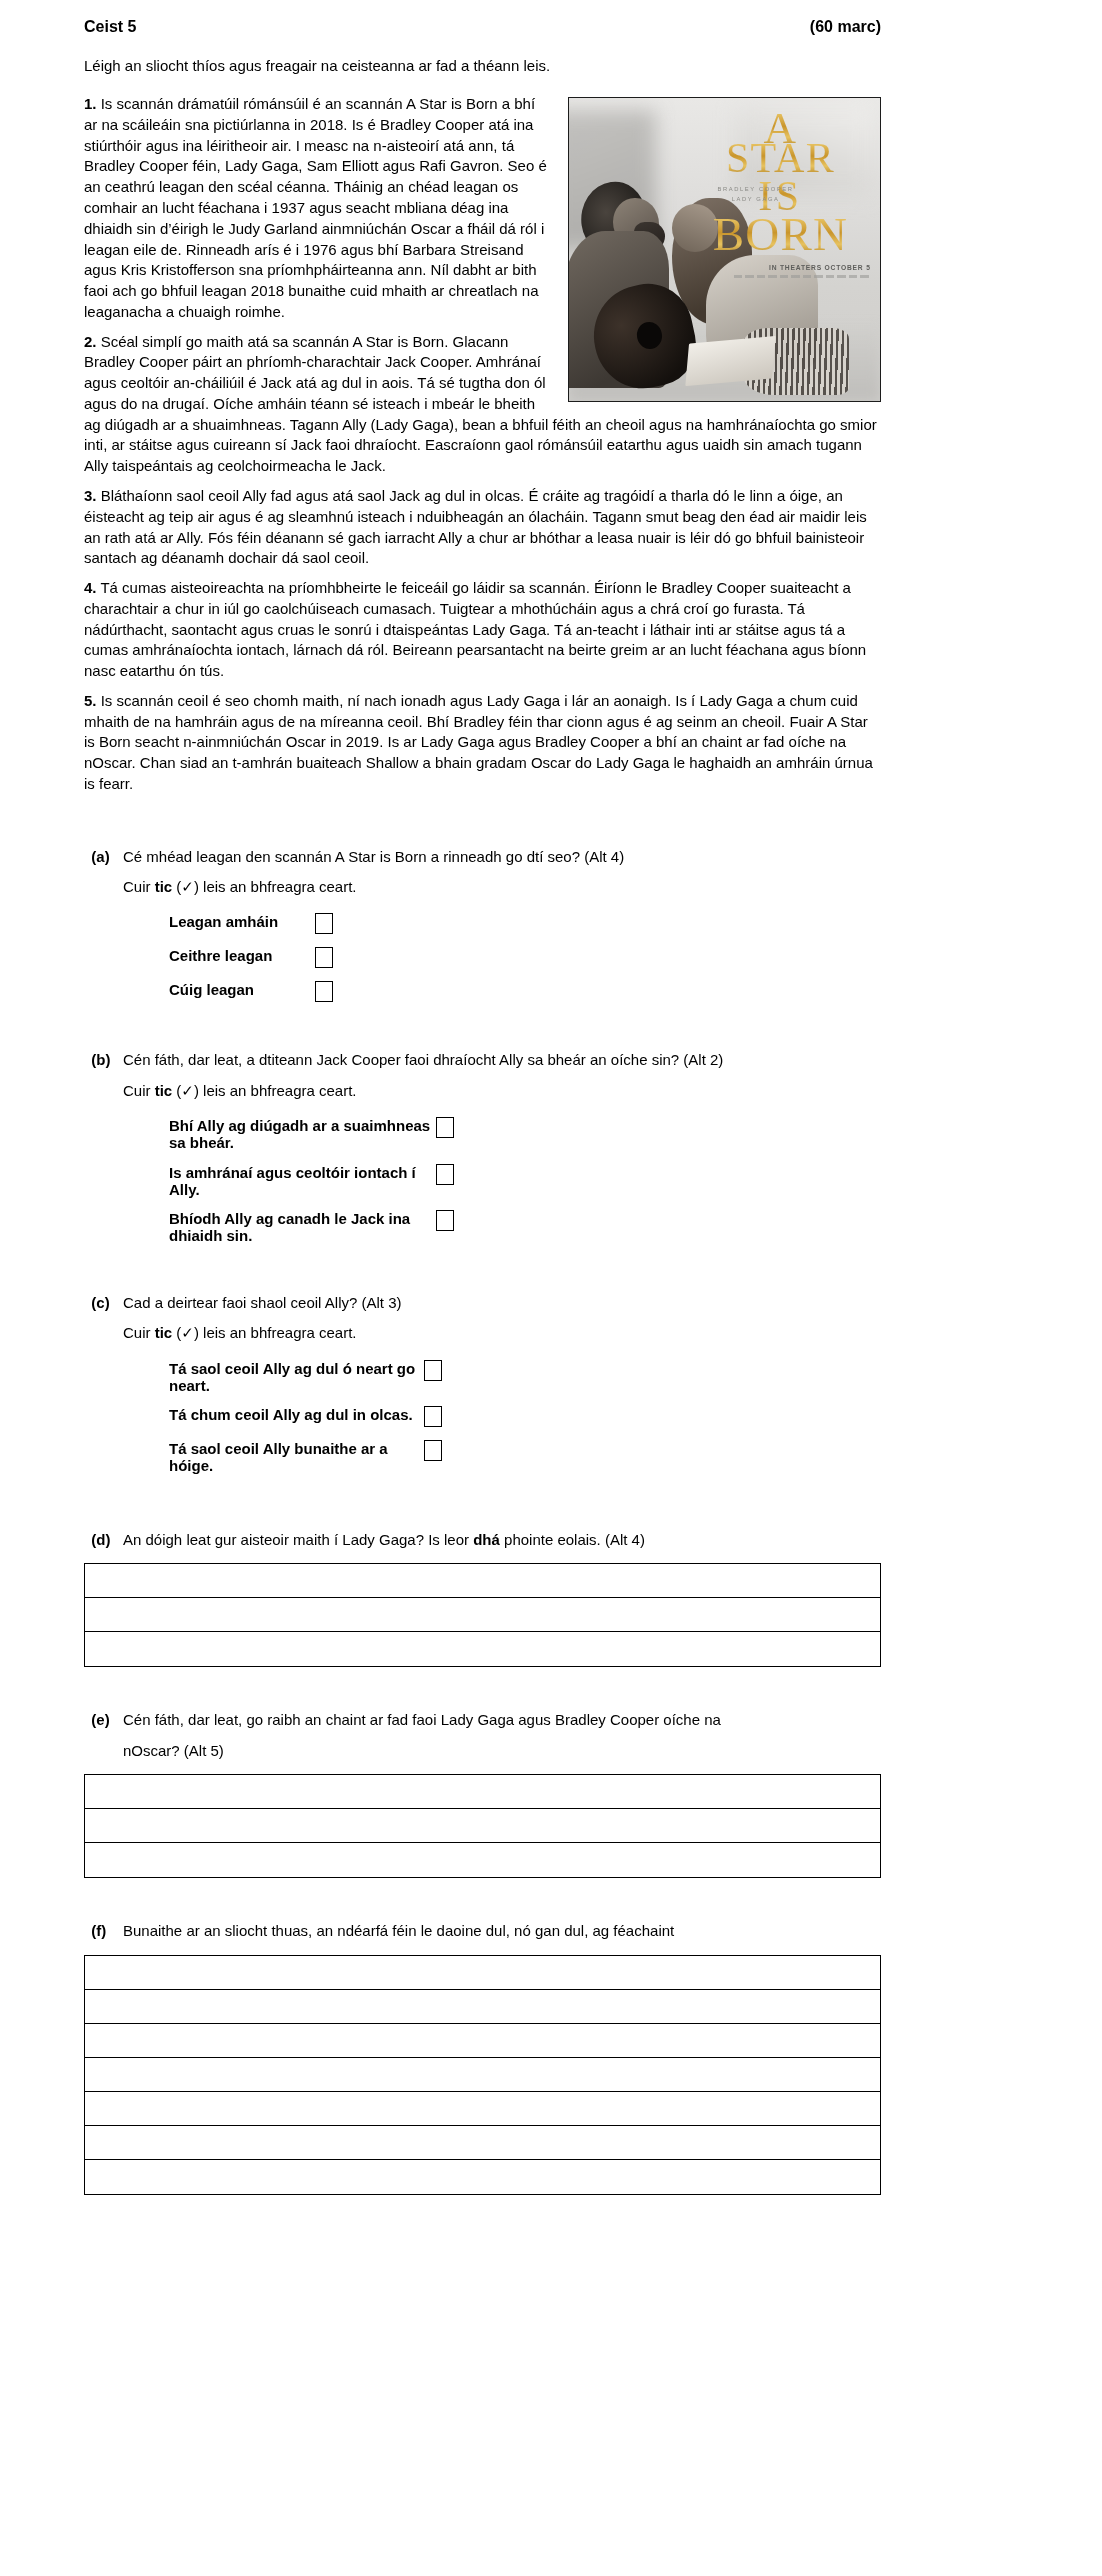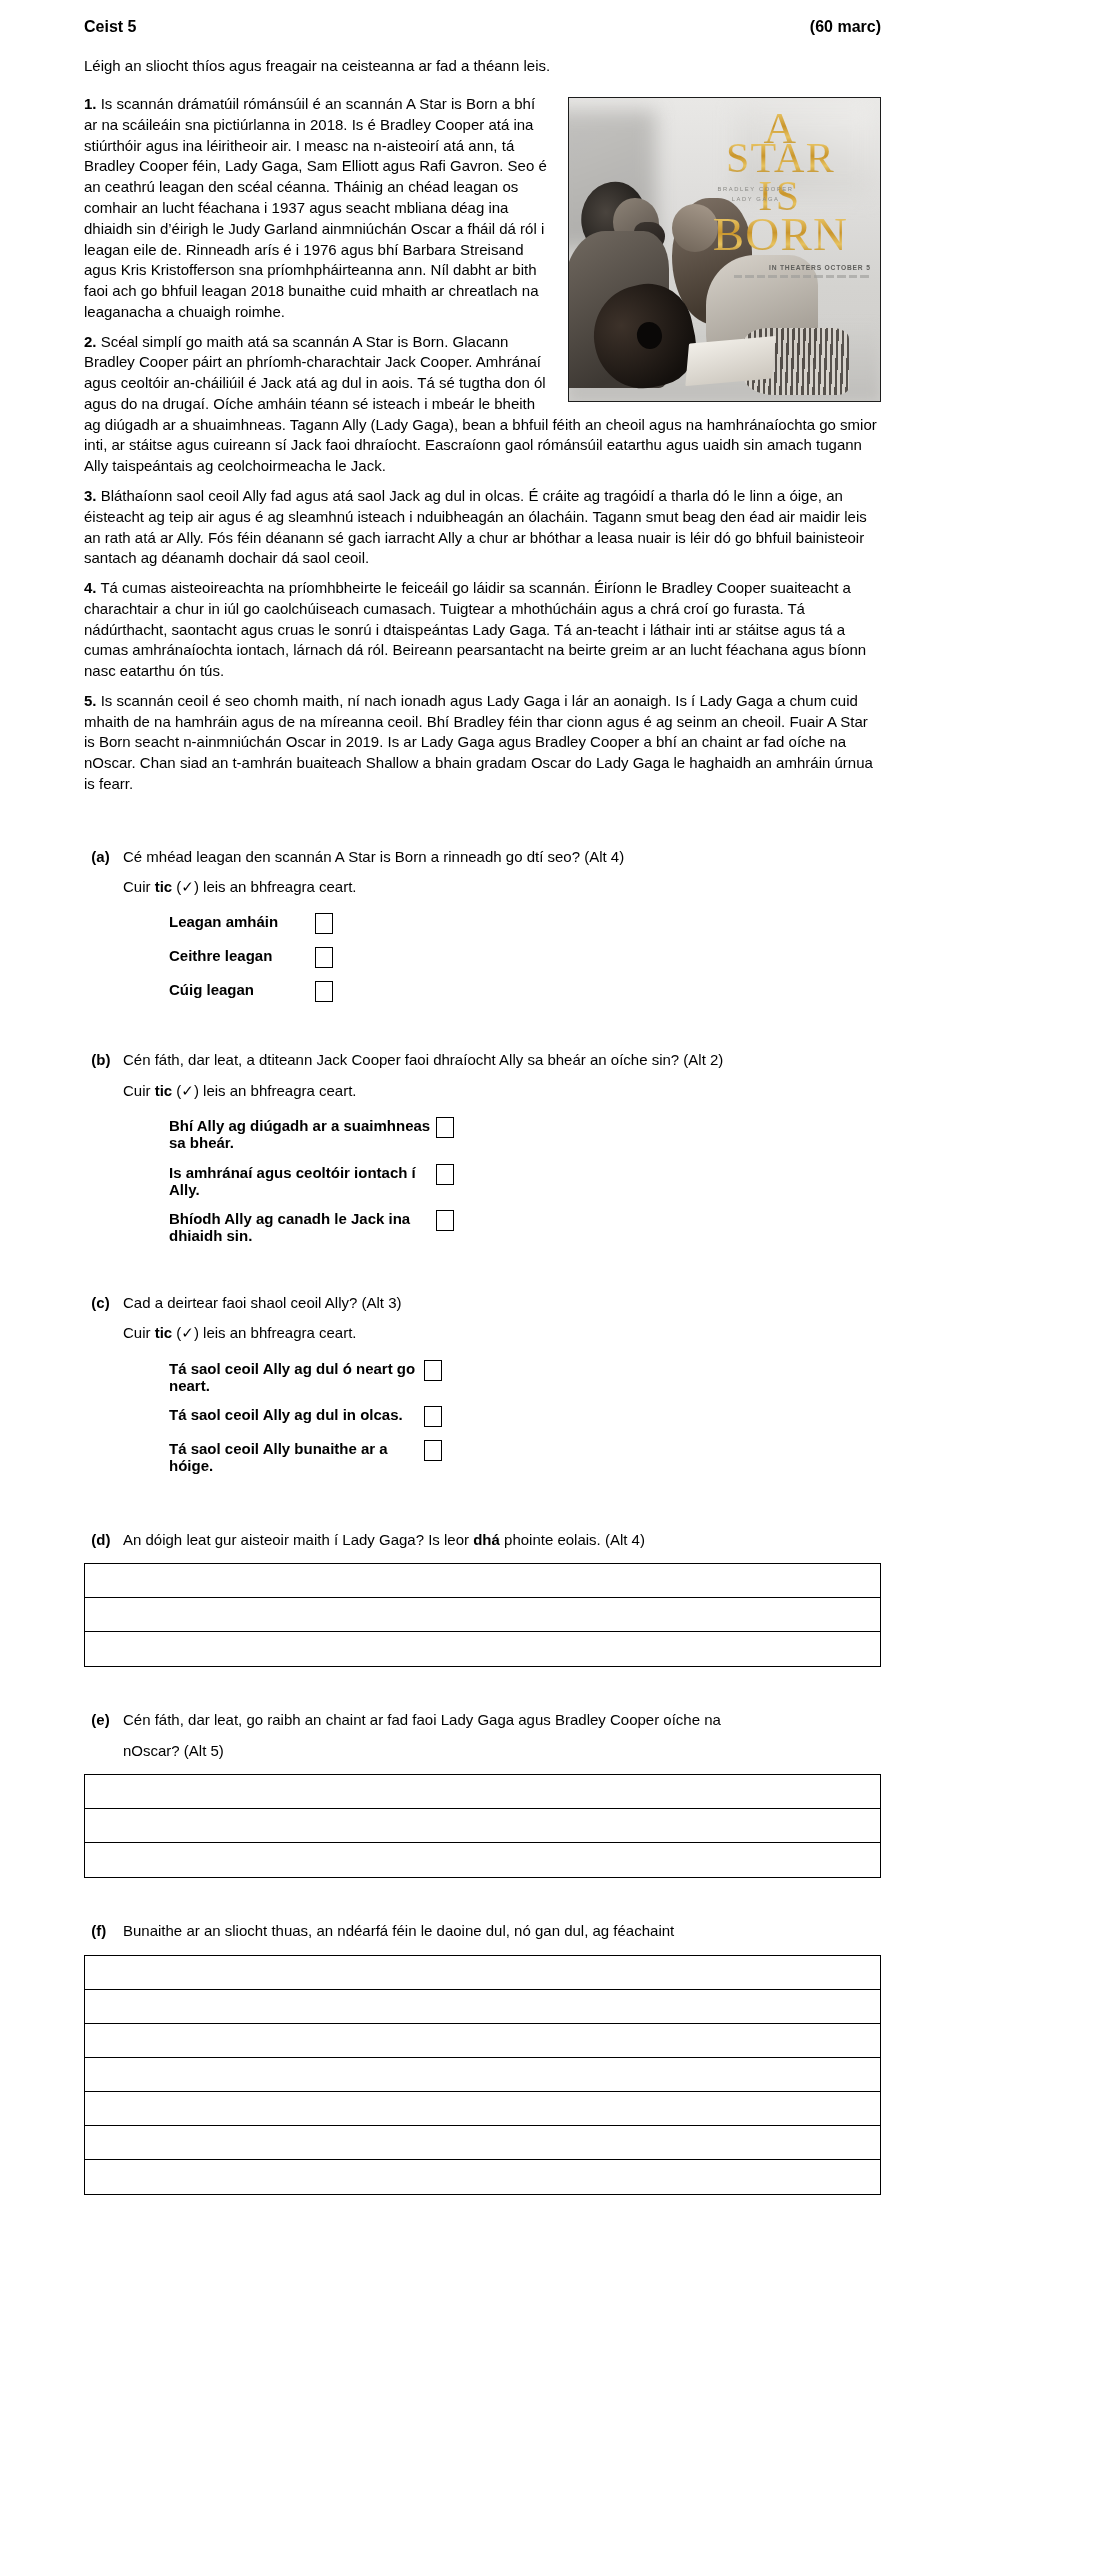"Tá saol ceoil Ally ag dul in" span.opt-text { text: saol -> chum }
